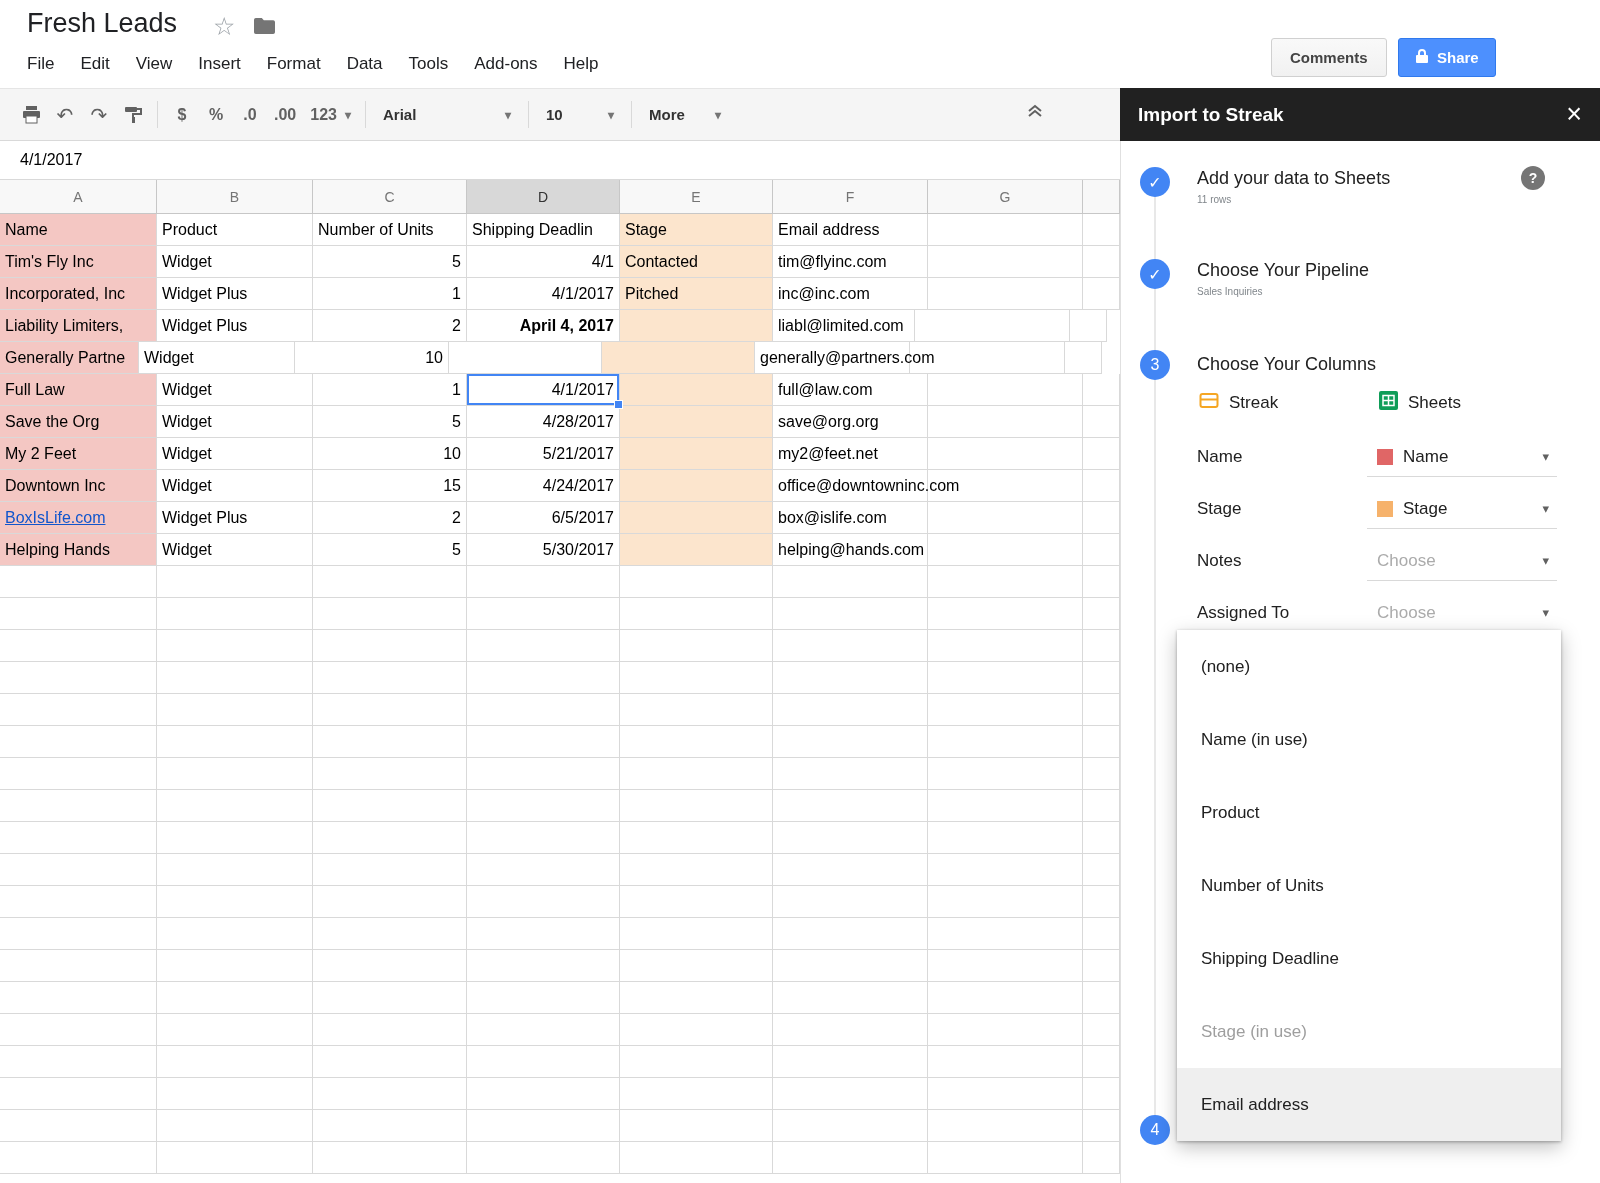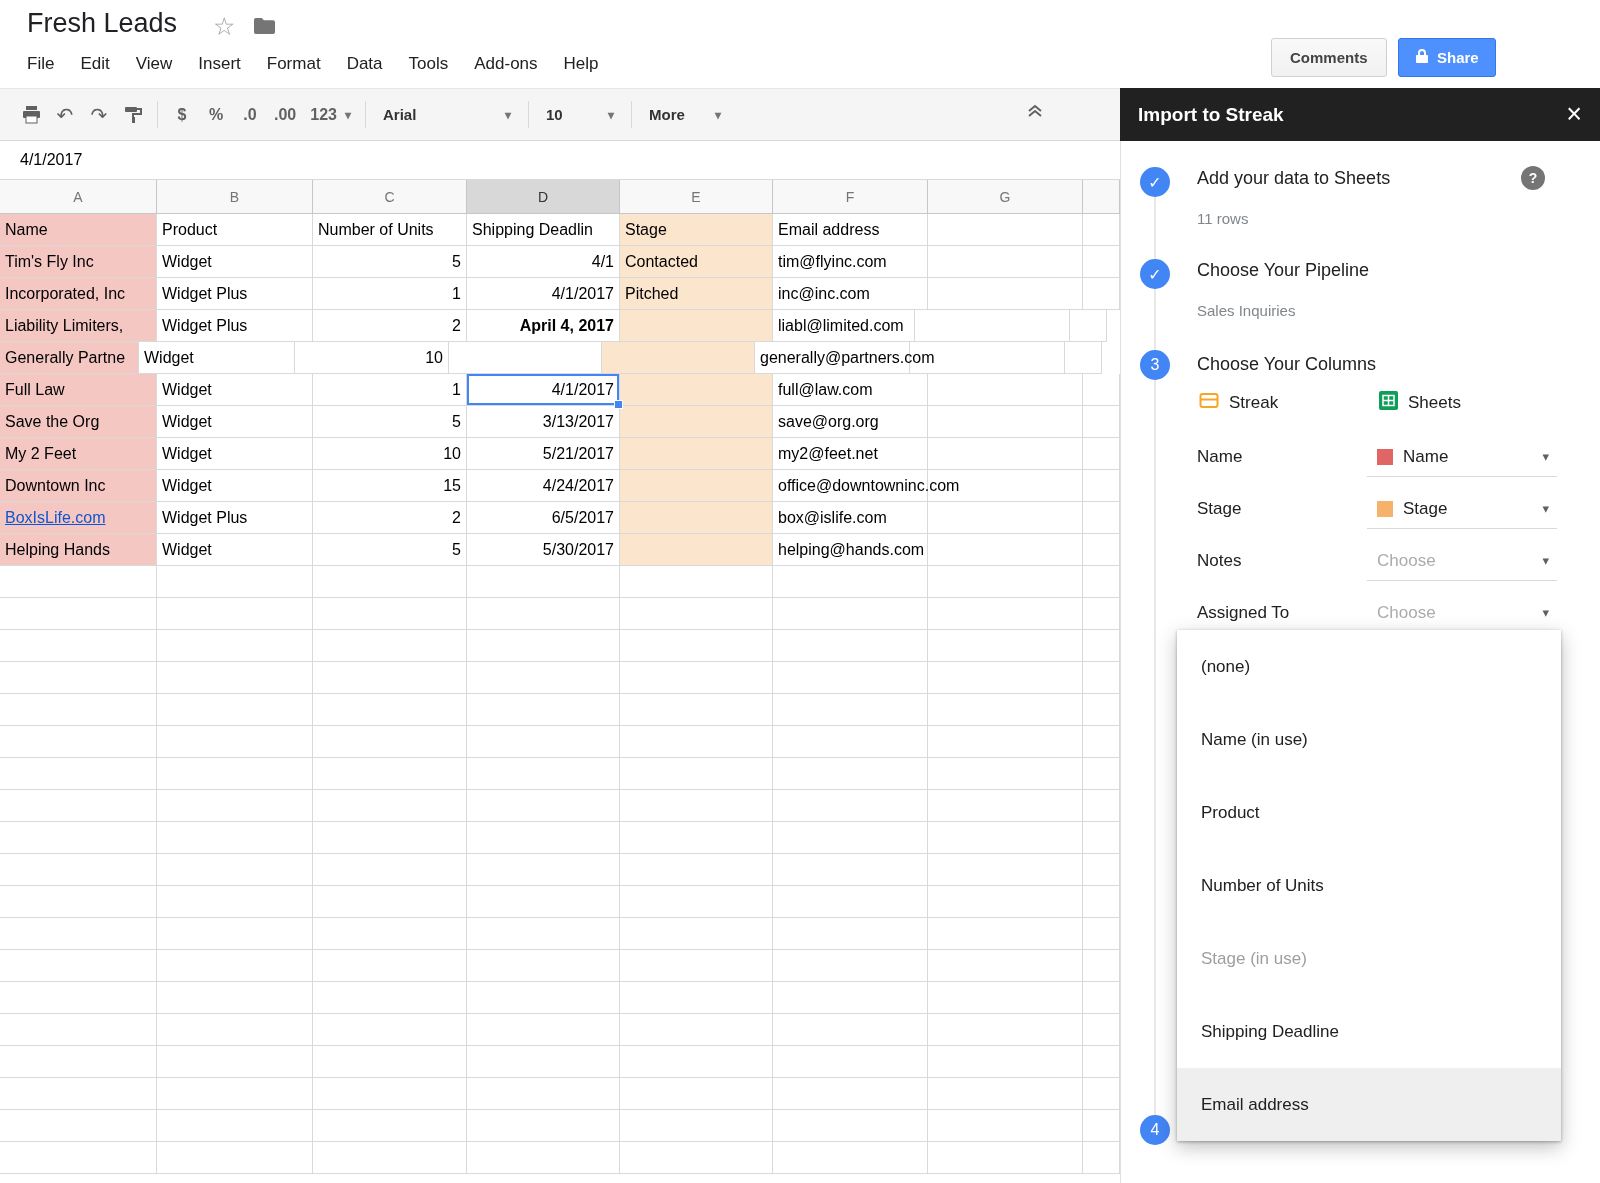"11 rows" .step-sub { font-size: 15px -> 10px; margin-top: 16px -> none }
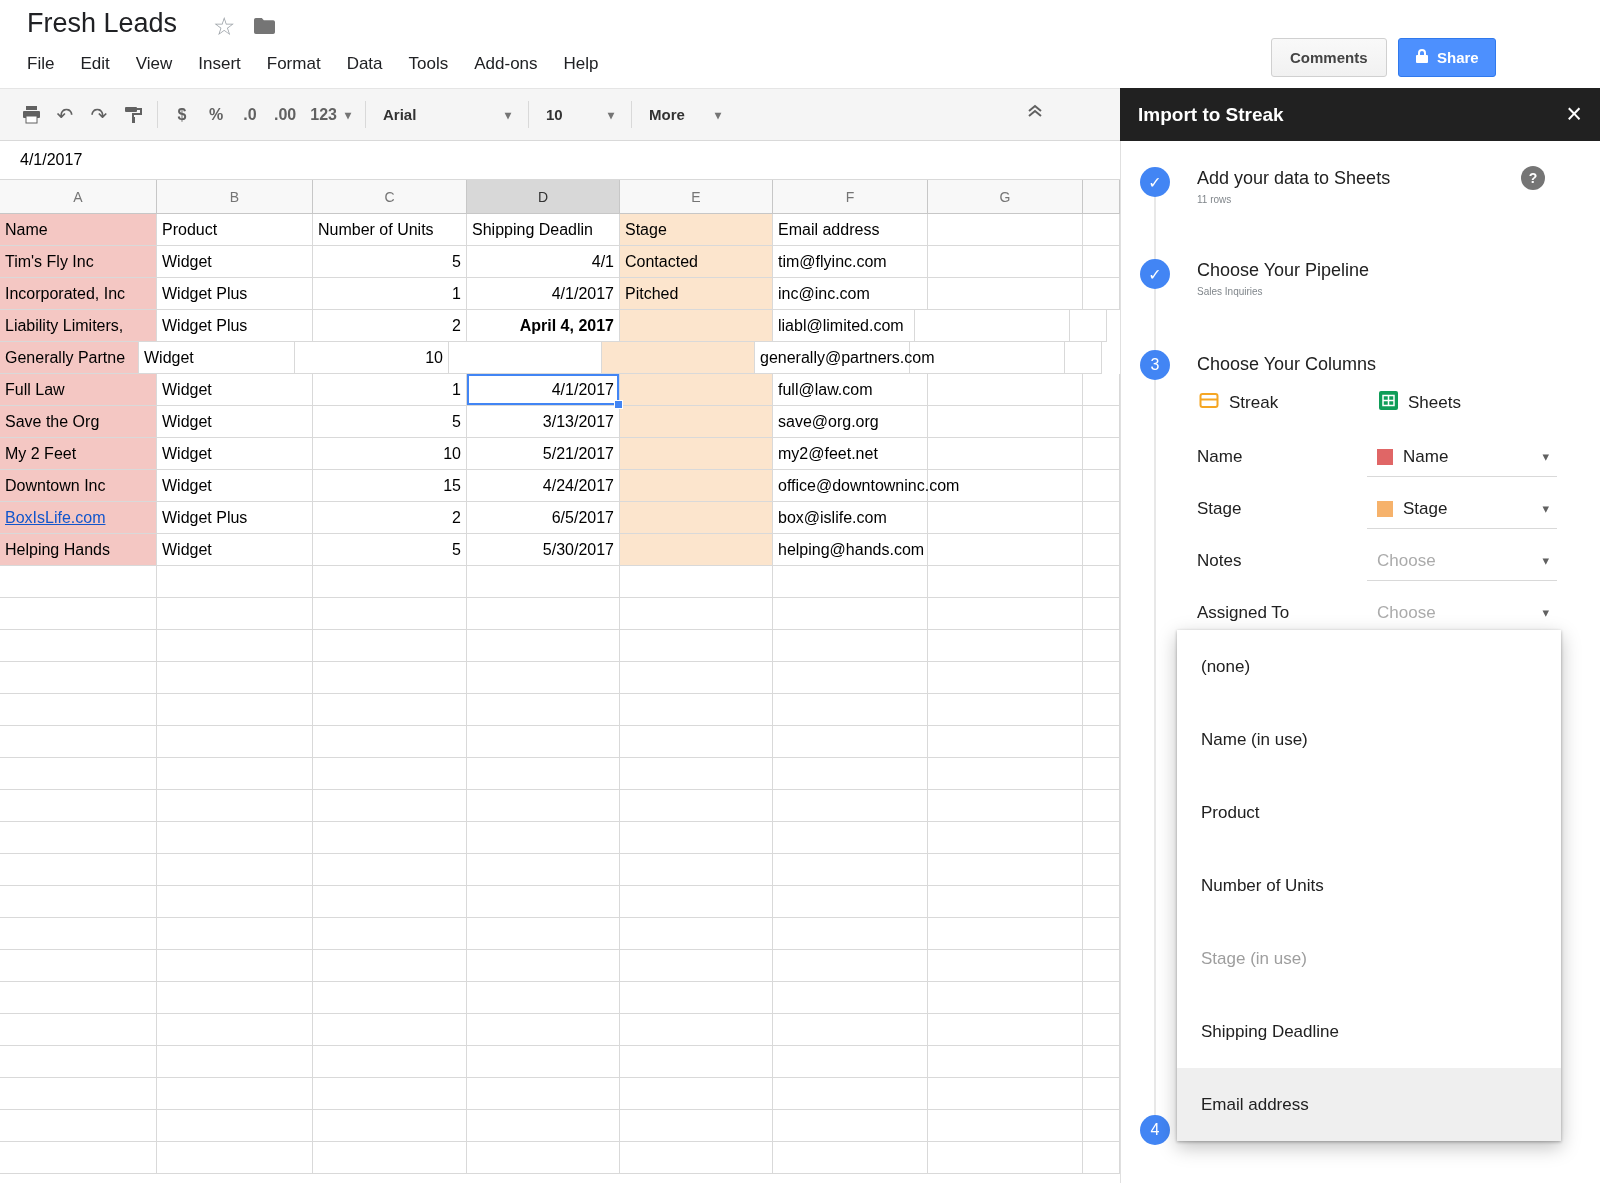"3/13/2017" div.cell { text: 3/13/2017 -> 4/28/2017 }
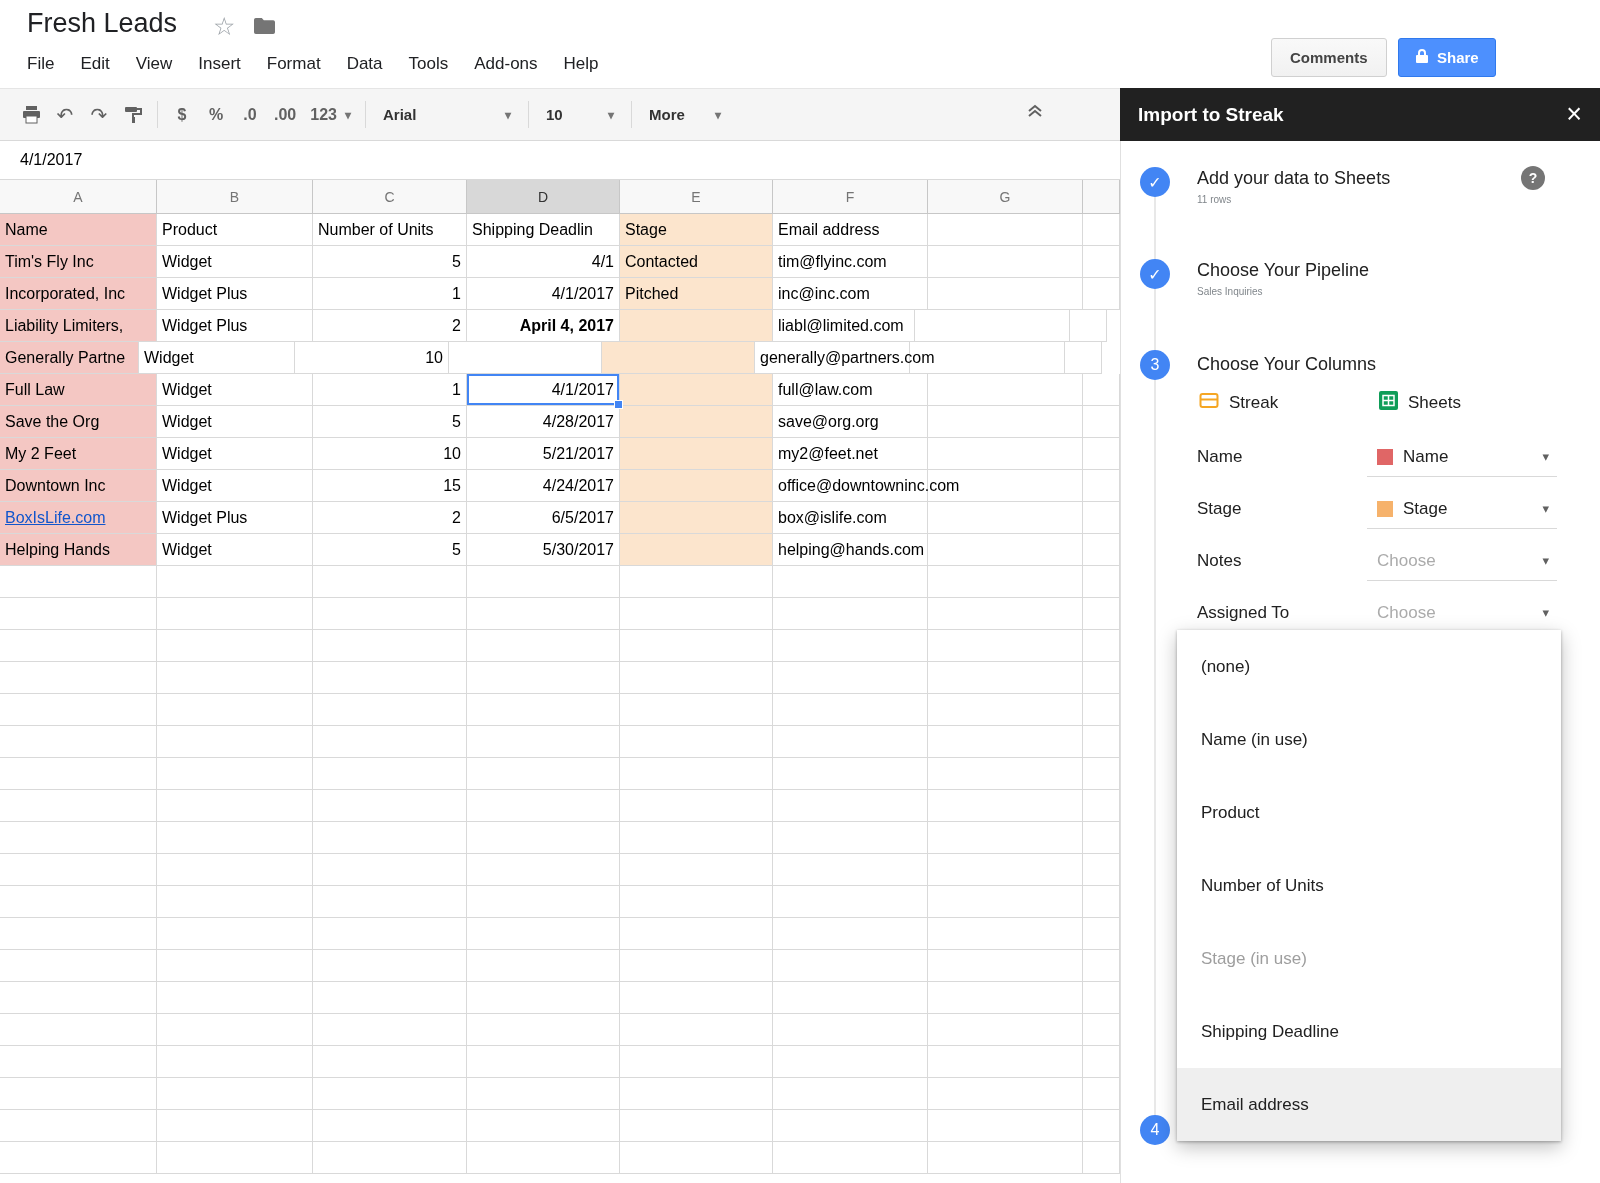"Stage (in use)" div.dd-item { order: before "Shipping Deadline" -> after "Shipping Deadline" }
